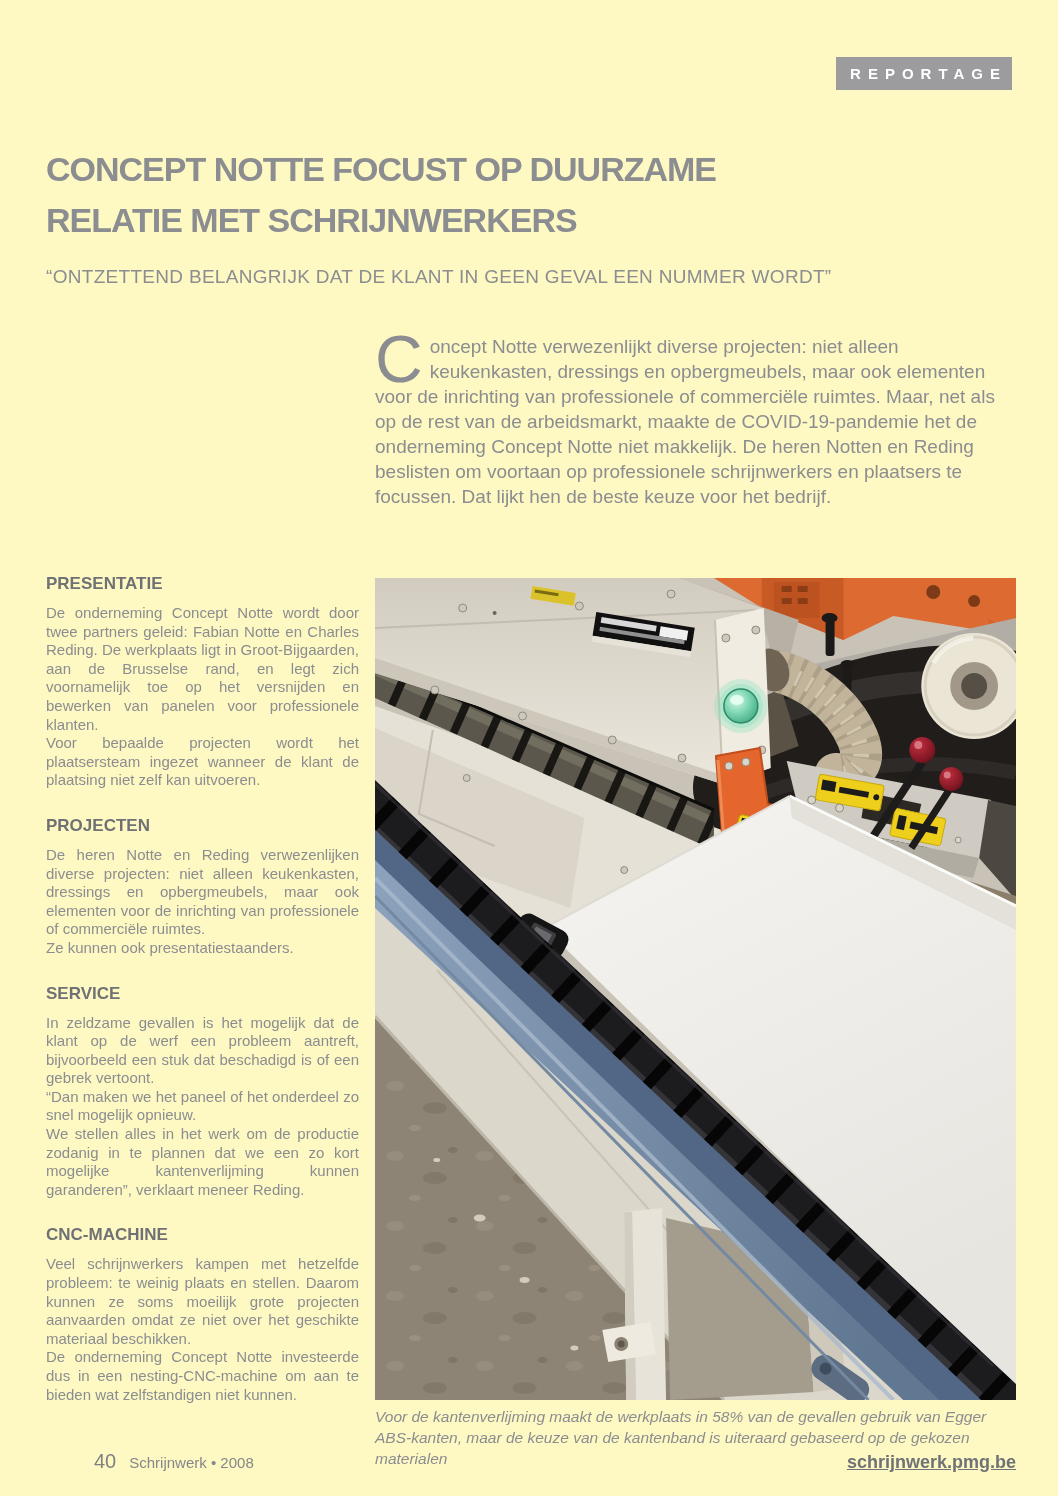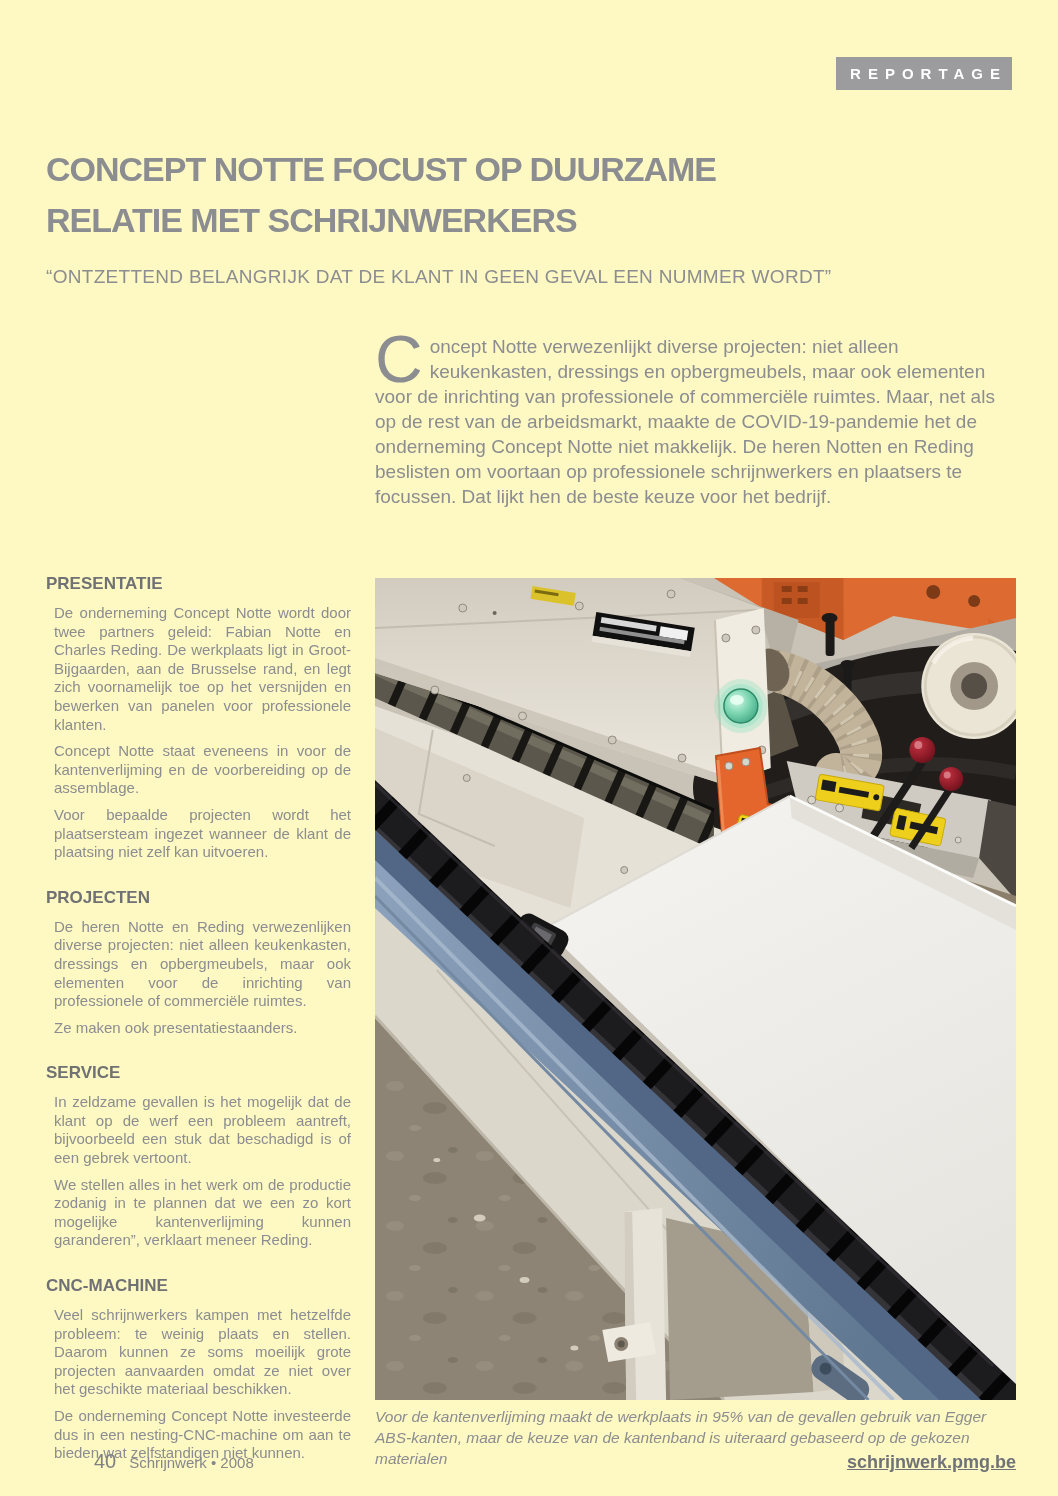"De onderneming Concept Notte wordt" .leftcol p { margin: 8px -> 0 }
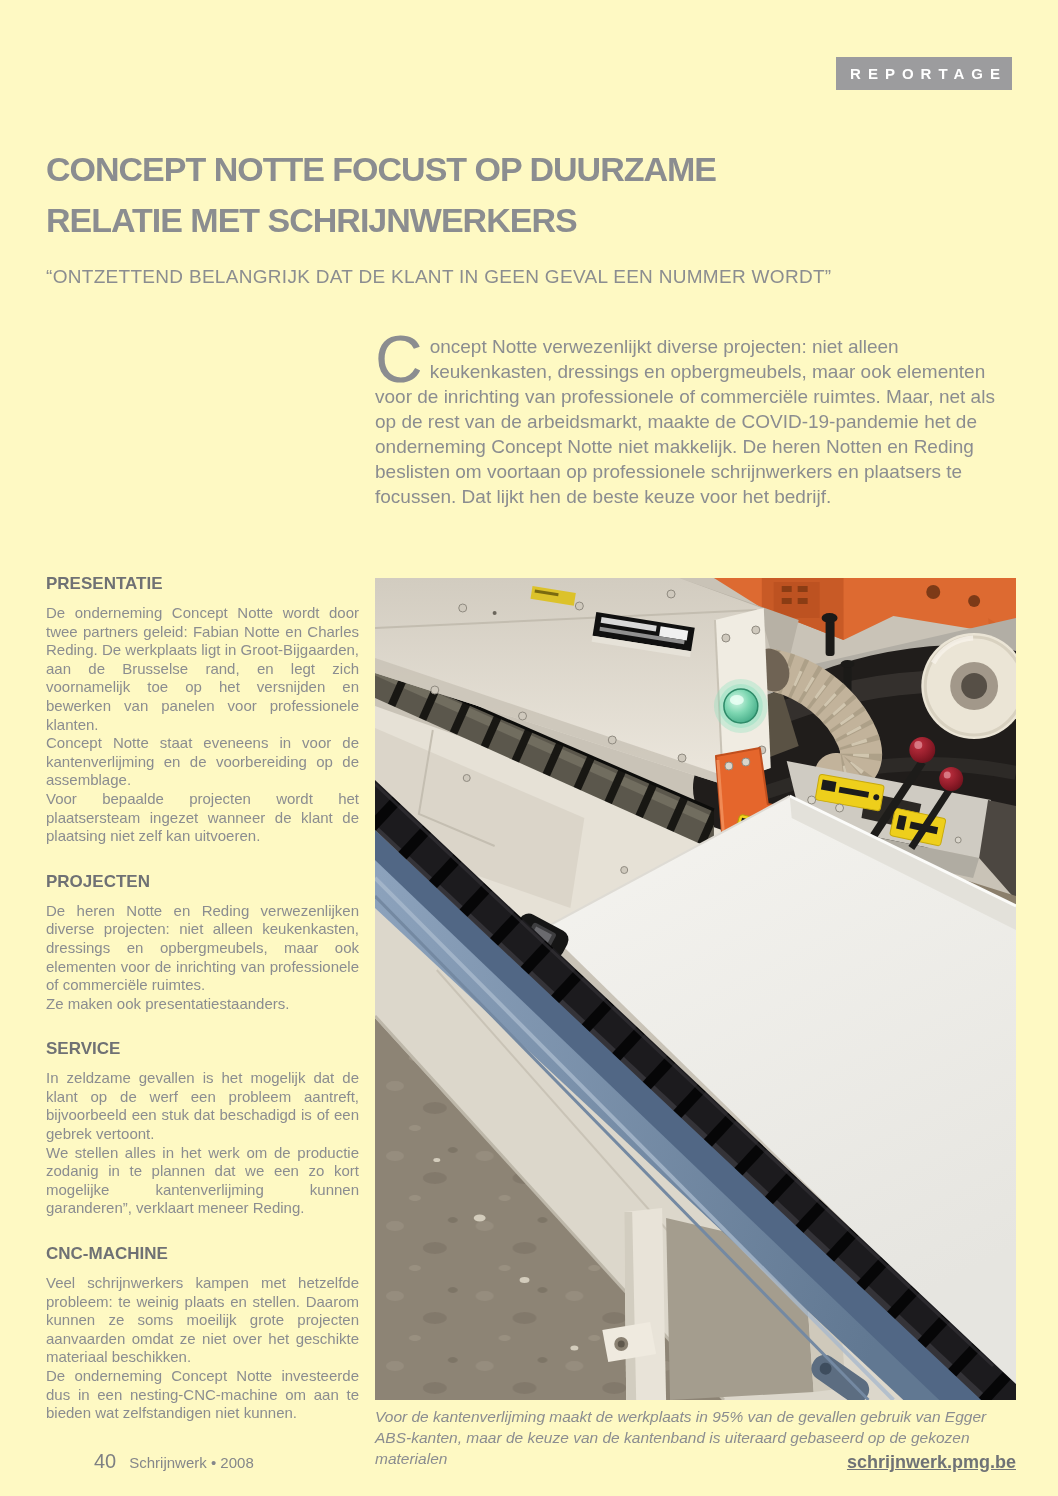"Concept Notte staat eveneens in" p { html: <p>Concept Notte staat eveneens in voor de kantenverlijming en de voorbereiding op de assemblage.</p> -> none }
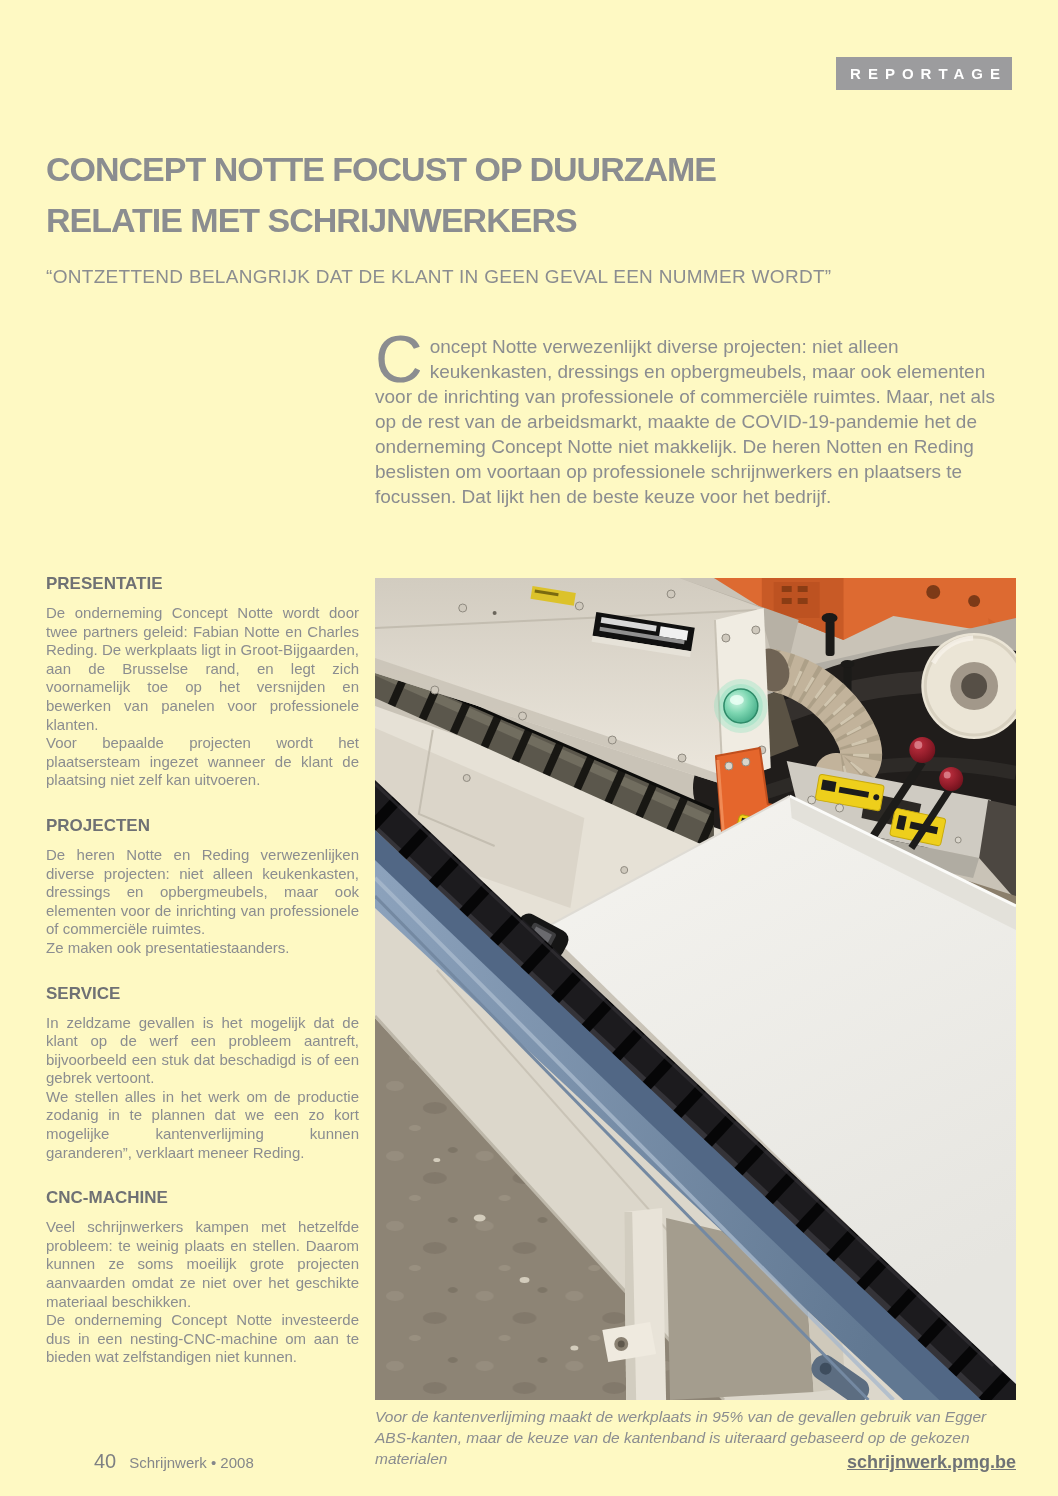"Ze maken ook presentatiestaanders." p { text: maken -> kunnen }
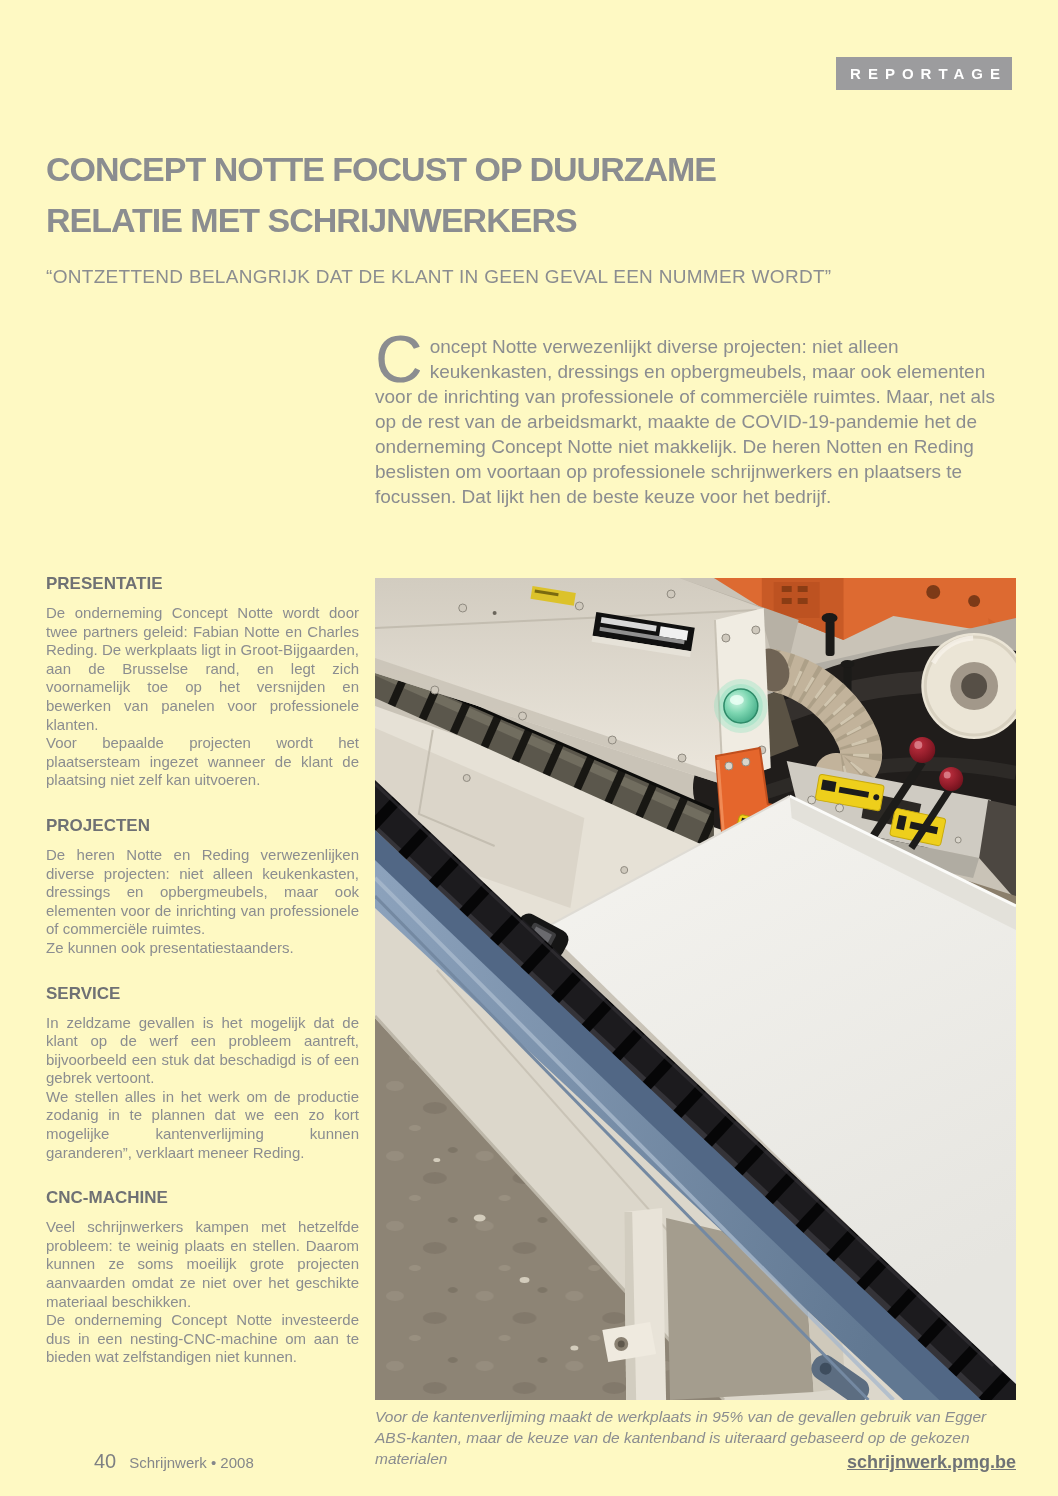"“Dan maken we het paneel" p { html: none -> <p>“Dan maken we het paneel of het onderdeel zo snel mogelijk opnieuw.</p> }
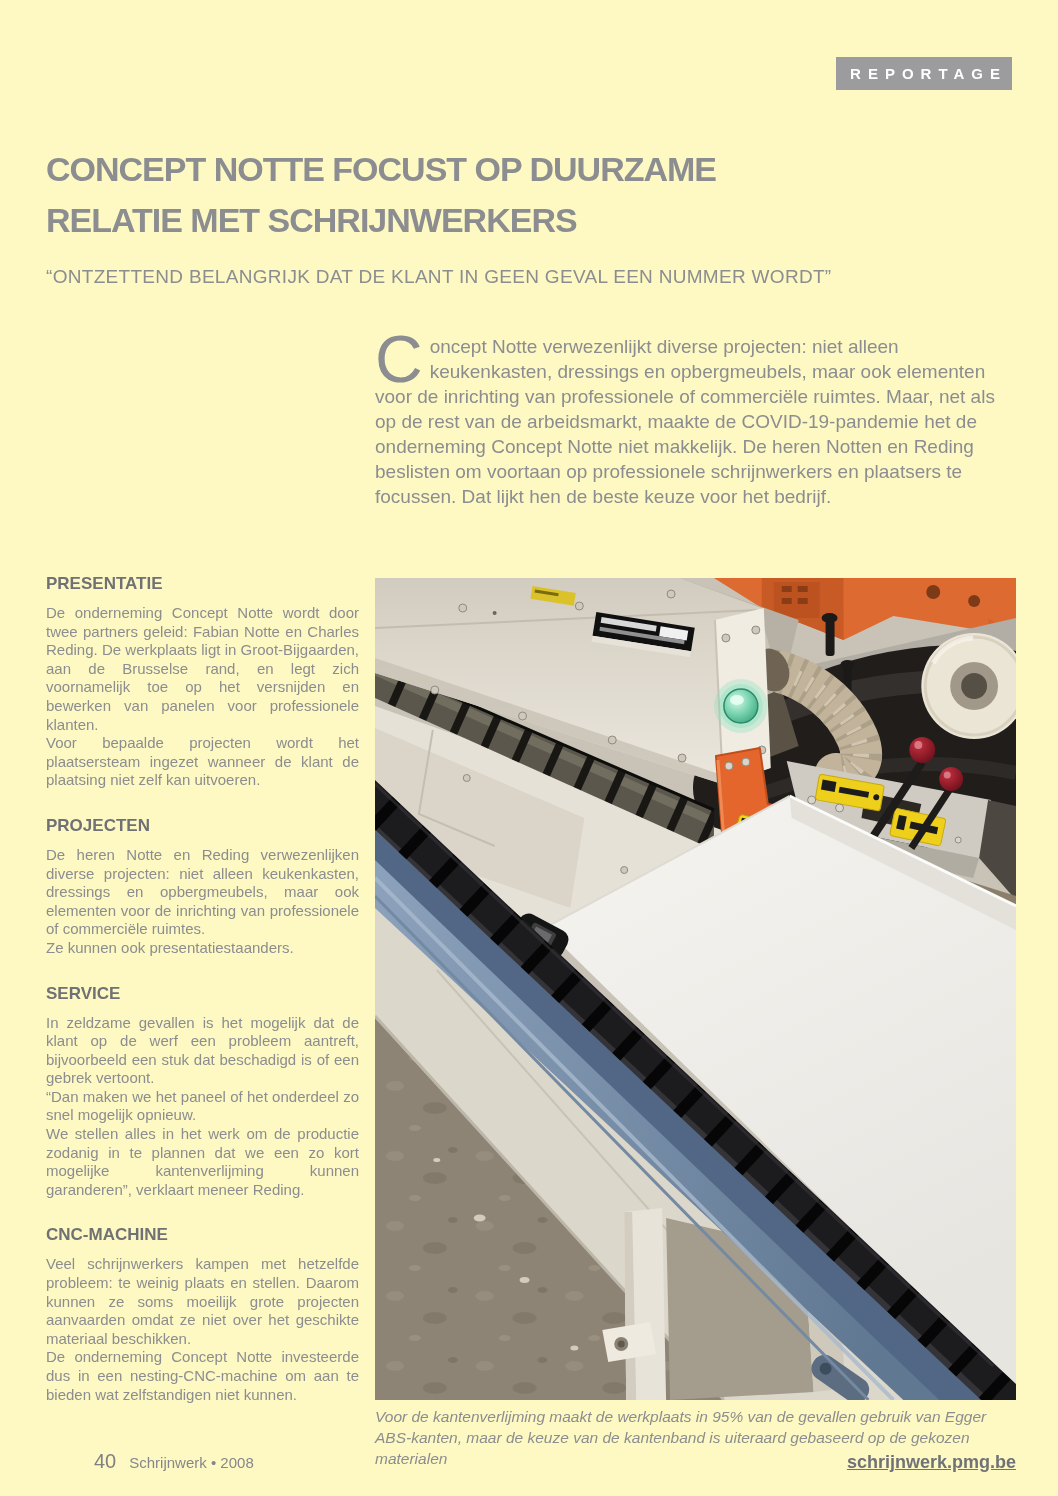"Voor de kantenverlijming maakt de" div.caption { text: 95% -> 58% }
